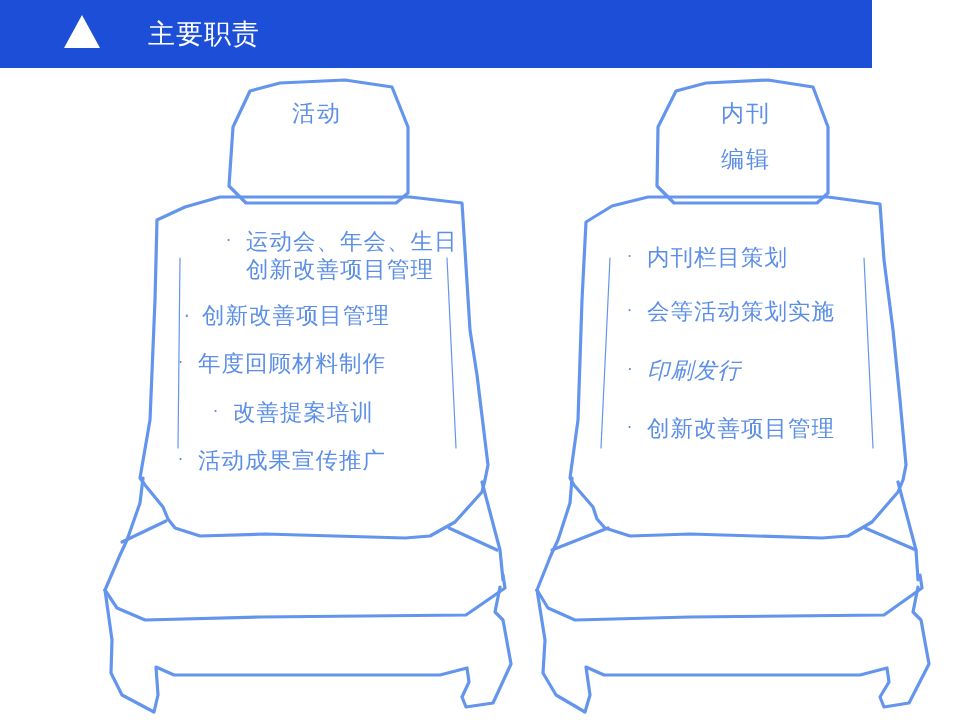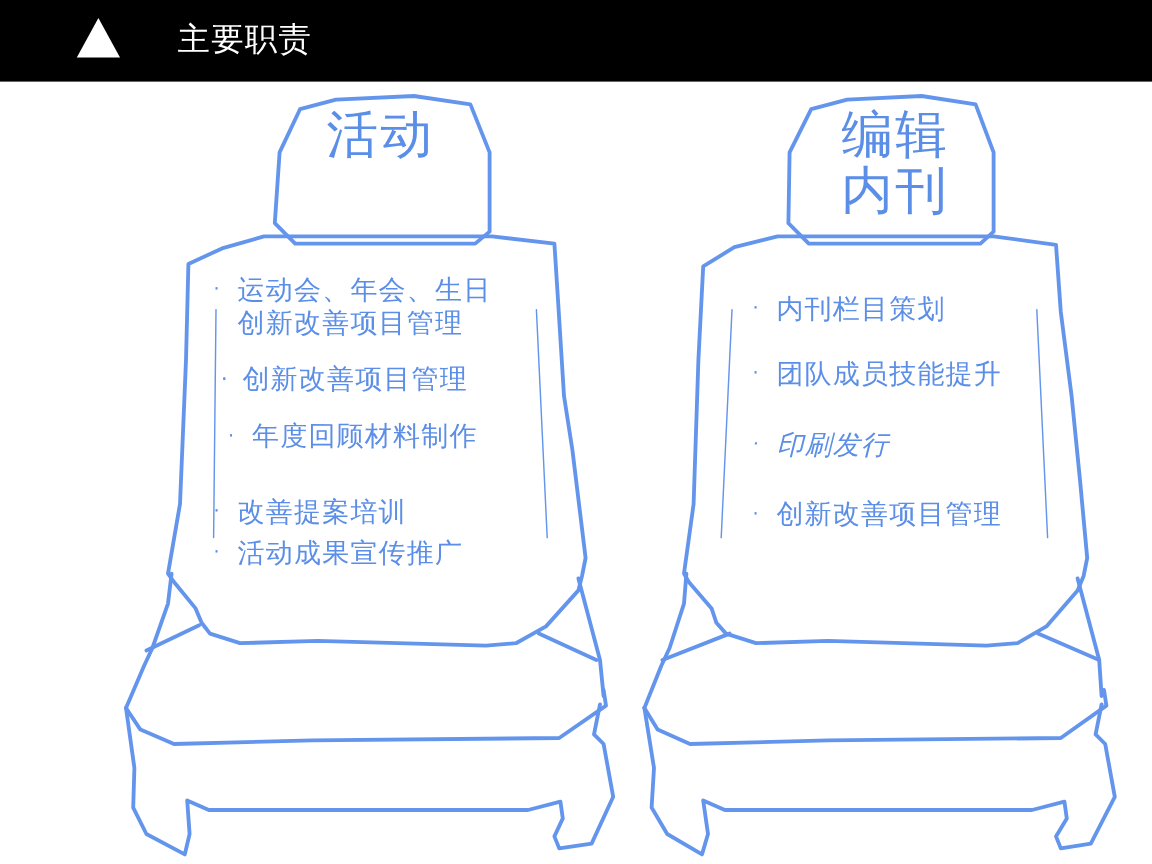"主要职责" .header { background: #000000 -> #1d4ed8; width: 960px -> 872px }
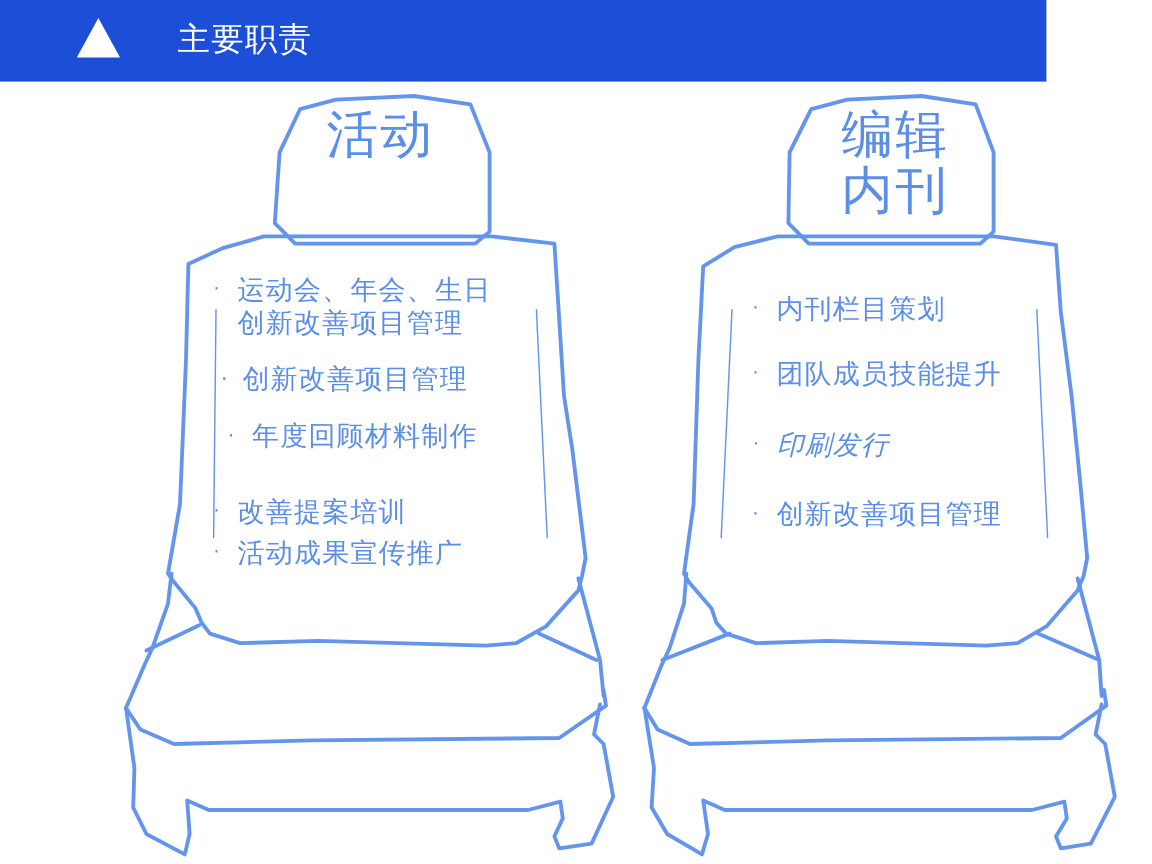"活动" .head-label { font-size: 43px -> 23px }
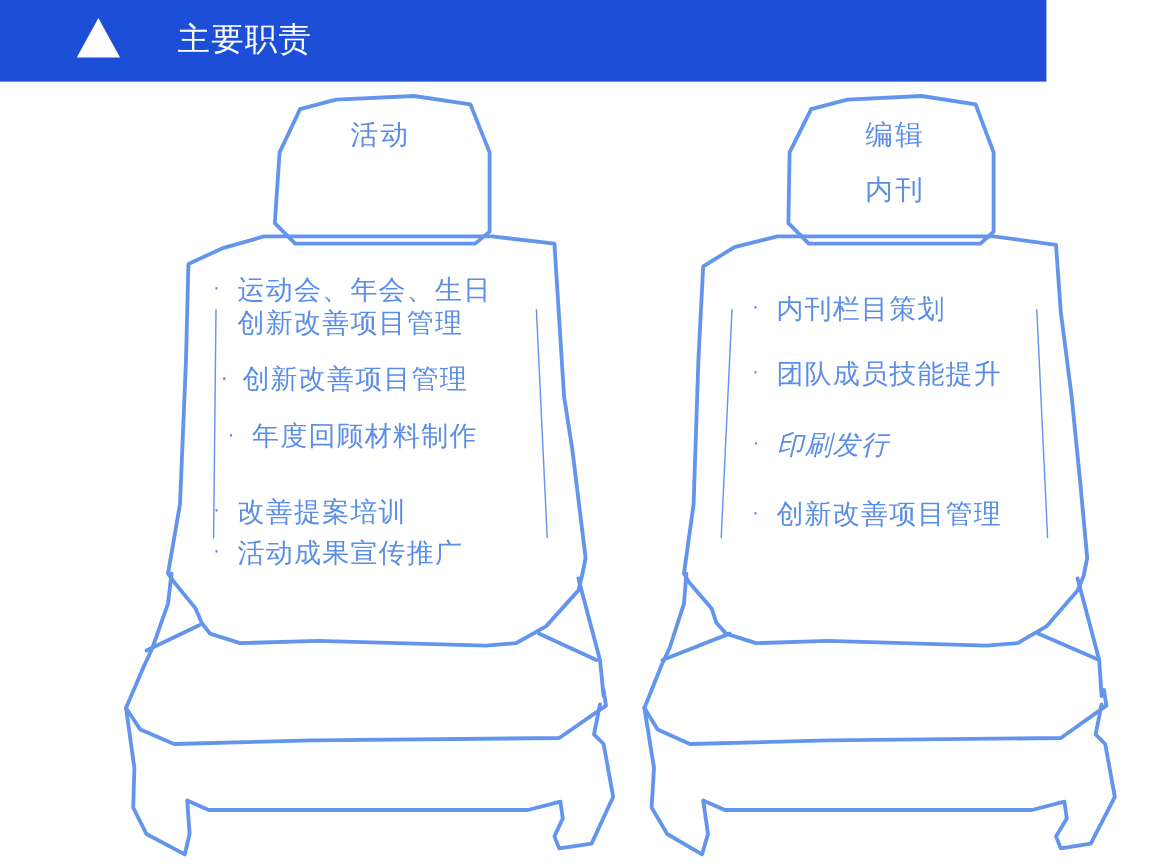"编辑" div { order: before "内刊" -> after "内刊" }
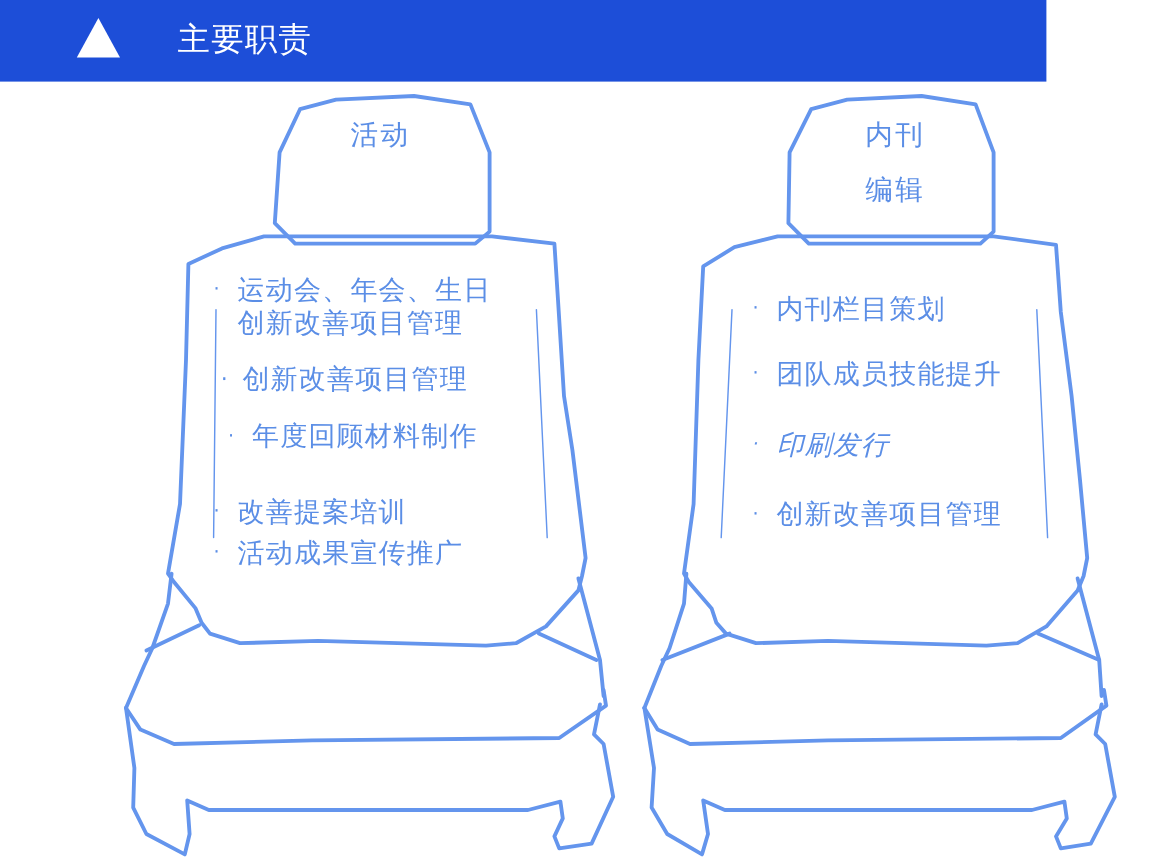"· 运动会、年会、生日" .item.wrap { margin-left: none -> 48px }
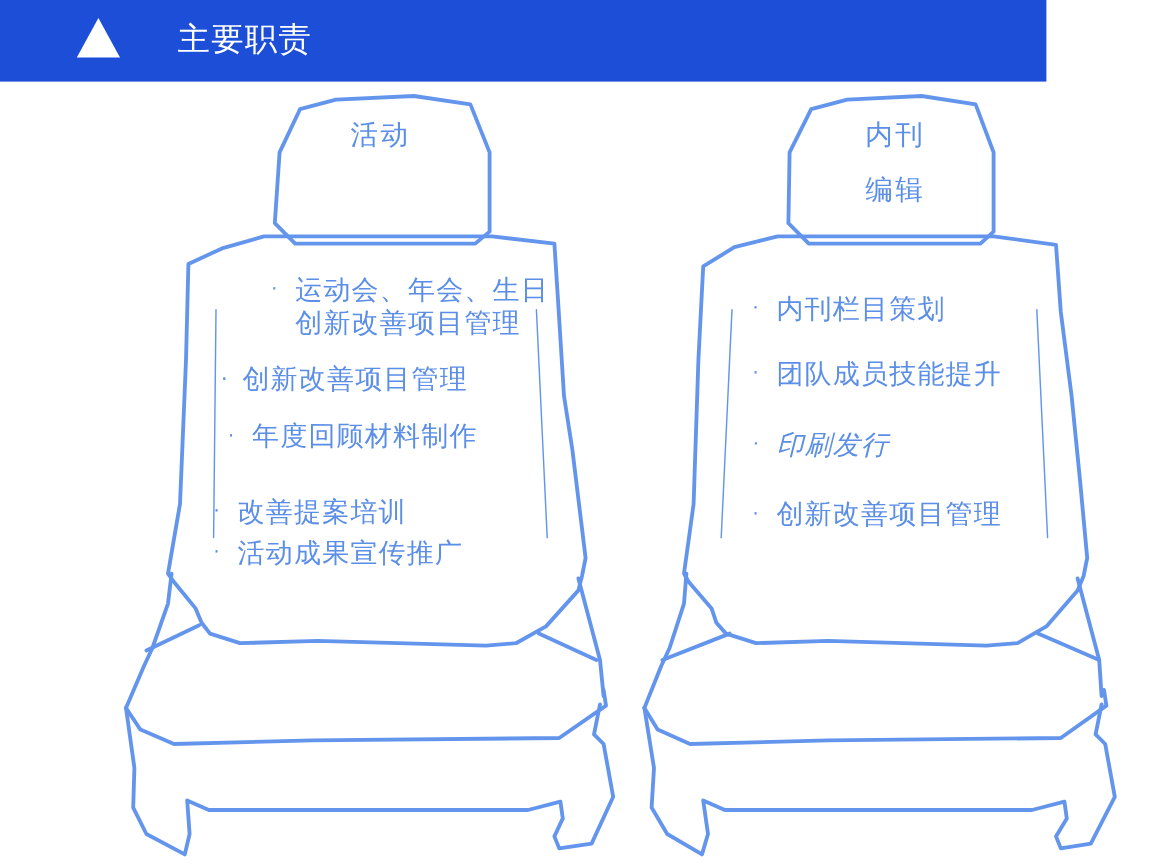"团队成员技能提升" span.text { text: 团队成员技能提升 -> 会等活动策划实施 }
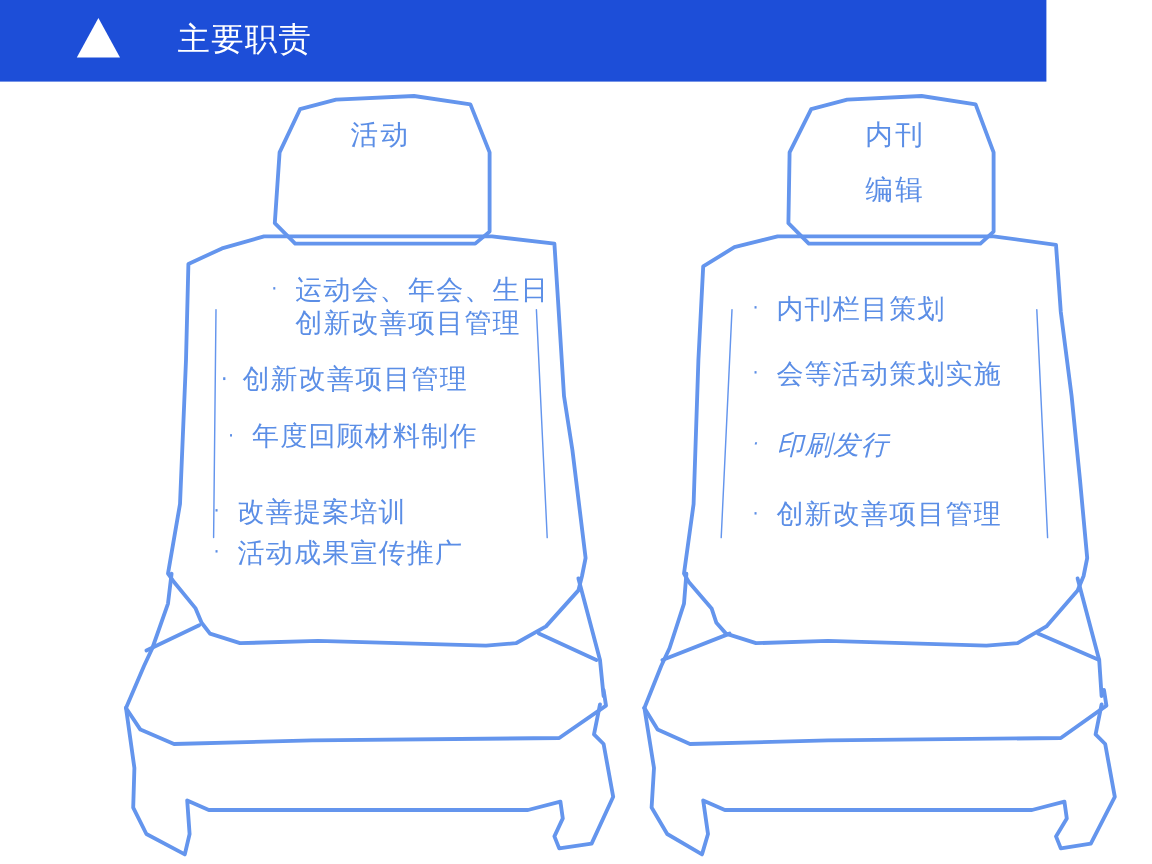"· 年度回顾材料制作" div.item { padding-left: 12px -> none }
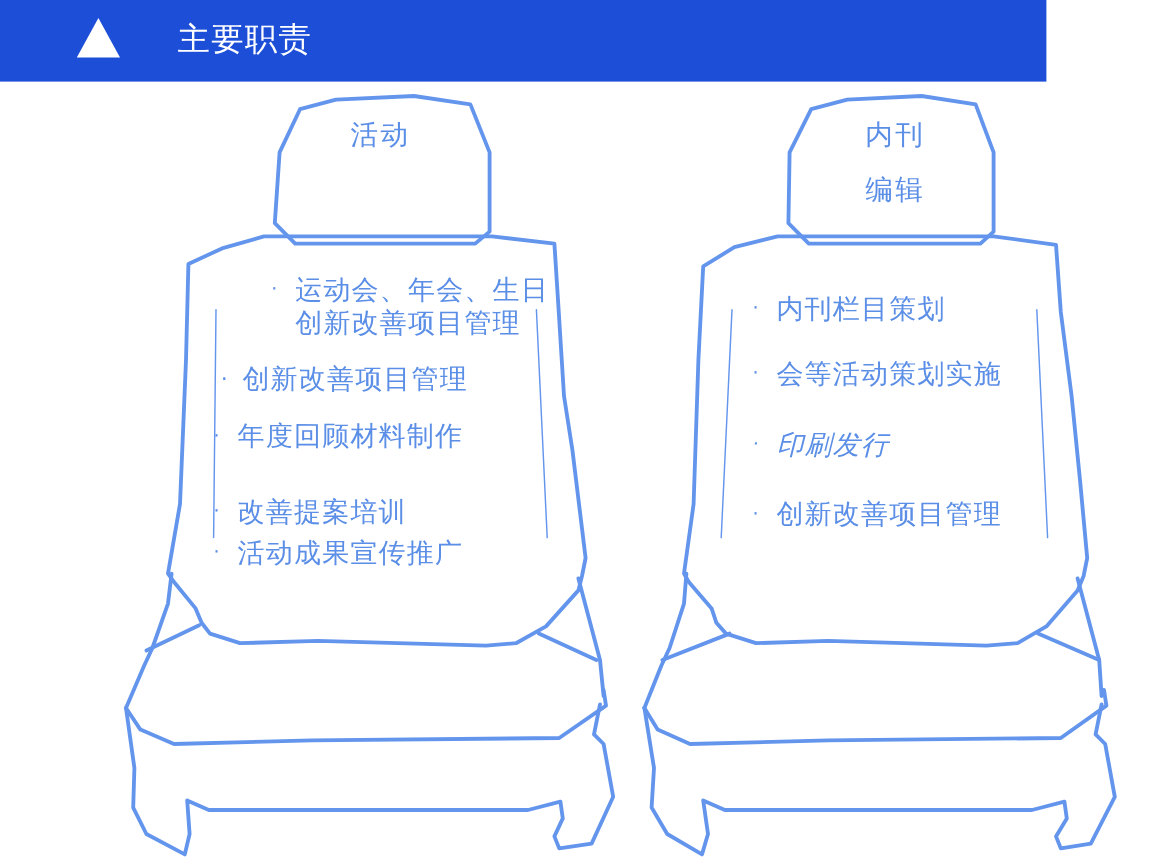"· 改善提案培训" div.item { padding-left: none -> 35px; top: 412px -> 398px }
